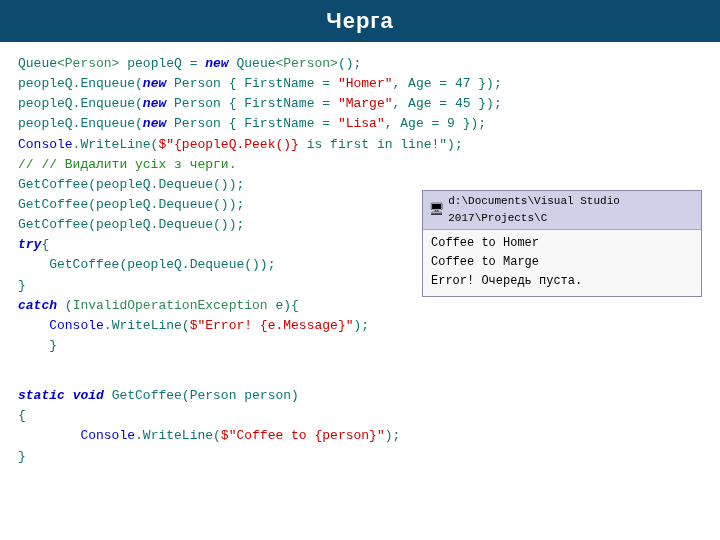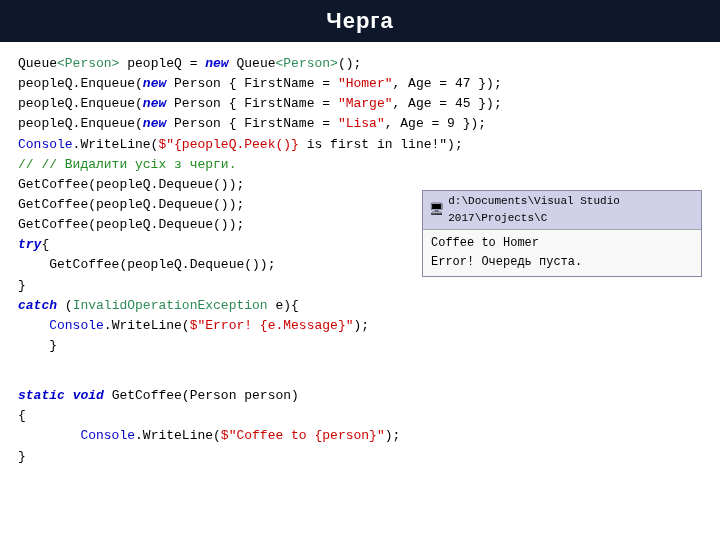"Черга" .title-bar { background: #0f172a -> #0c4a6e }
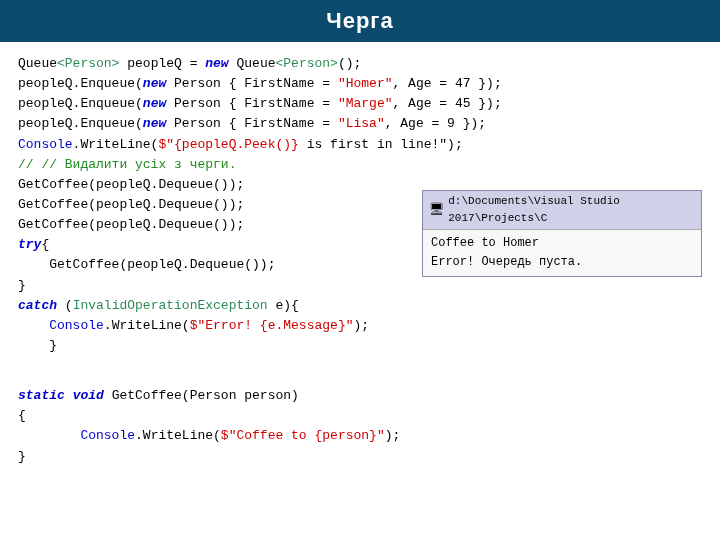"Queue" .plain { color: #000000 -> #0f766e }
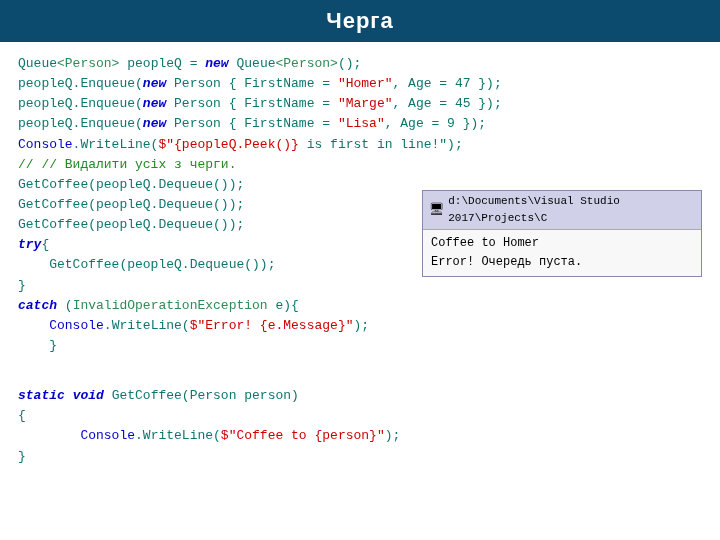"Coffee to Marge" div { html: none -> <div>Coffee to Marge</div> }
